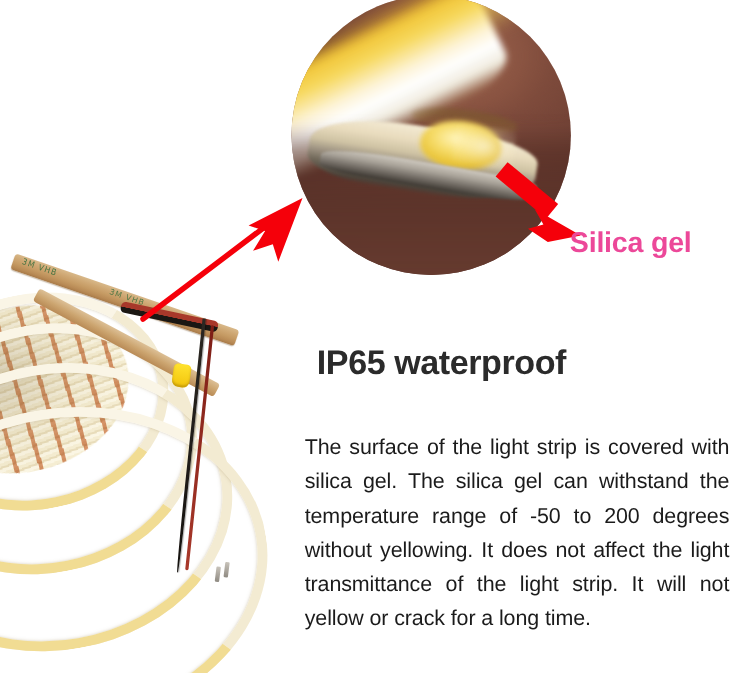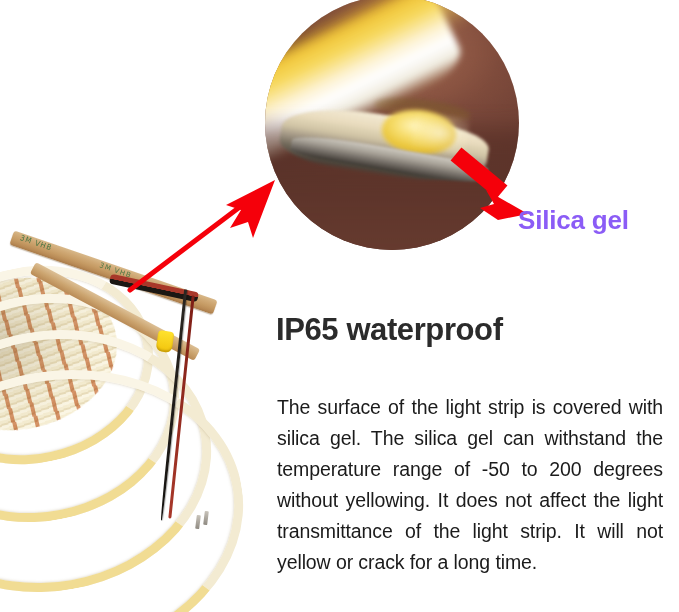"Silica gel" .silica-label { color: #8b5cf6 -> #ec4899 }
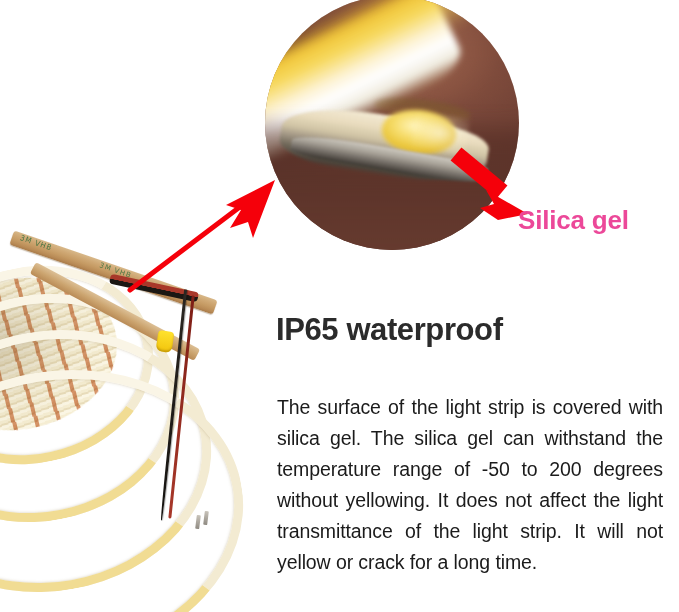"IP65 waterproof" .headline { left: 276px -> 288px }
